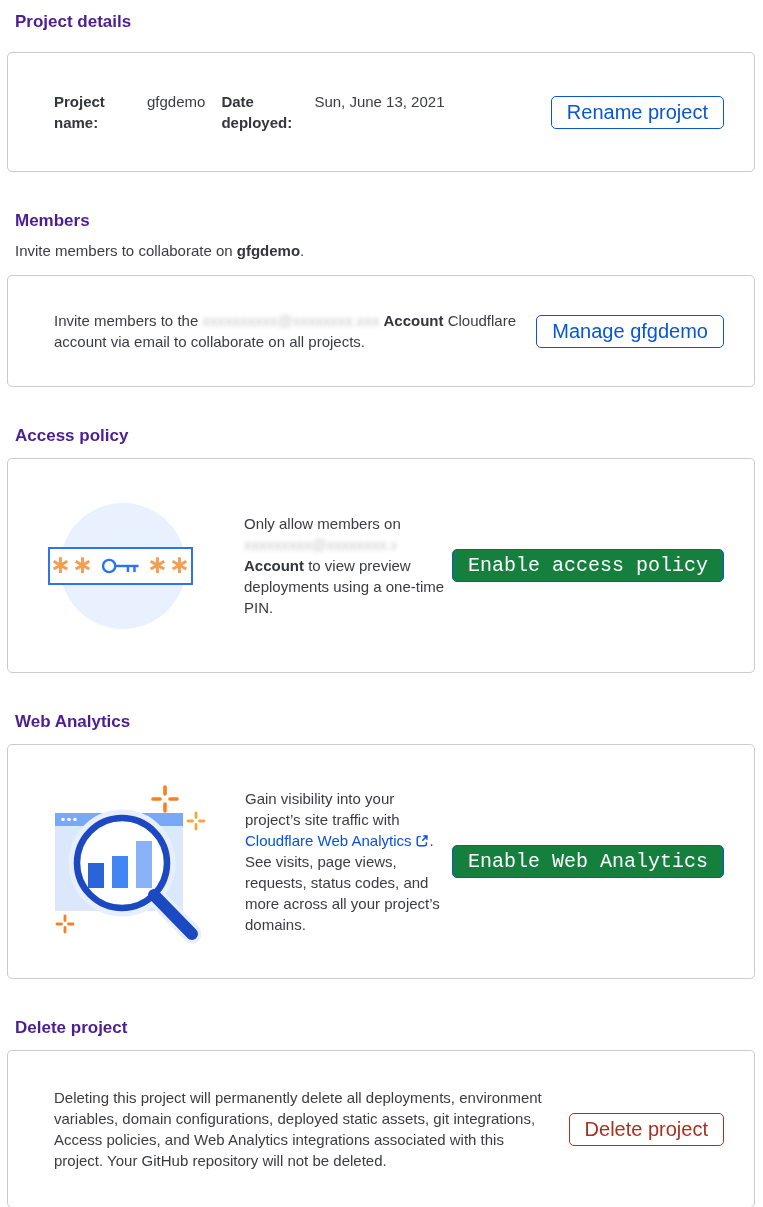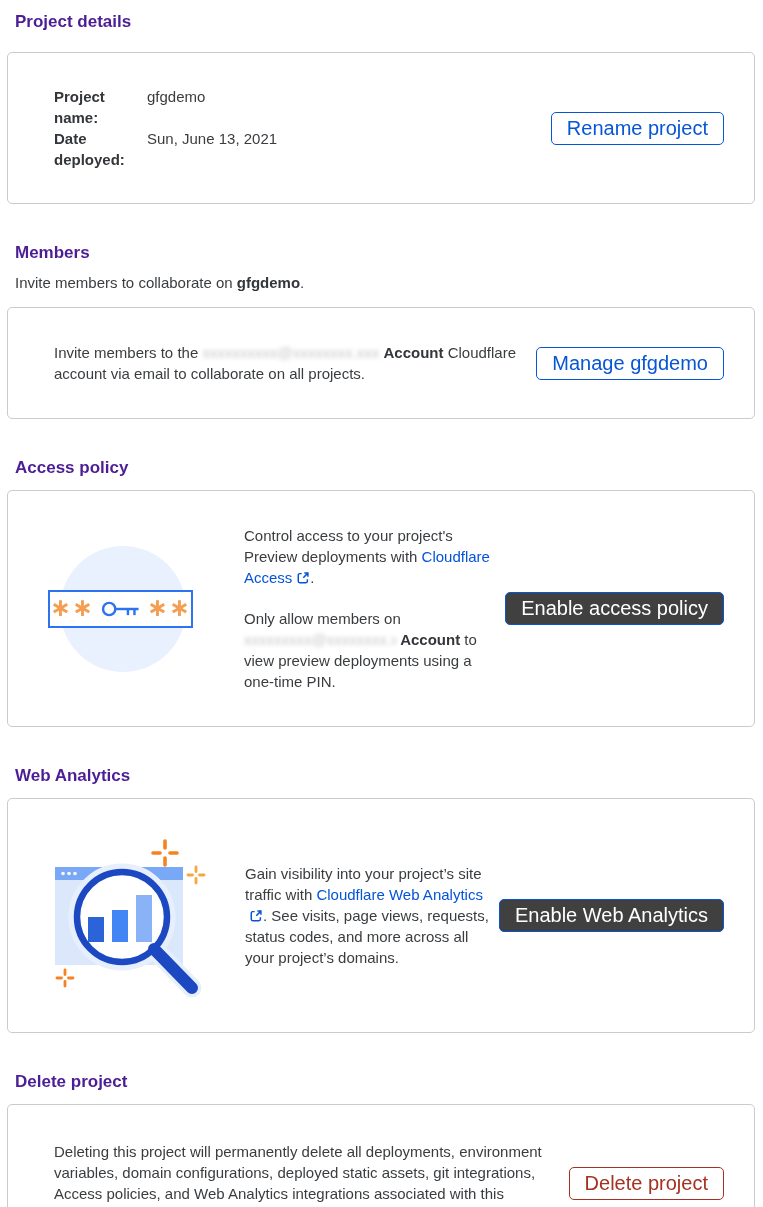"Project name:" .fields { flex-direction: column -> row; gap: none -> 16px }
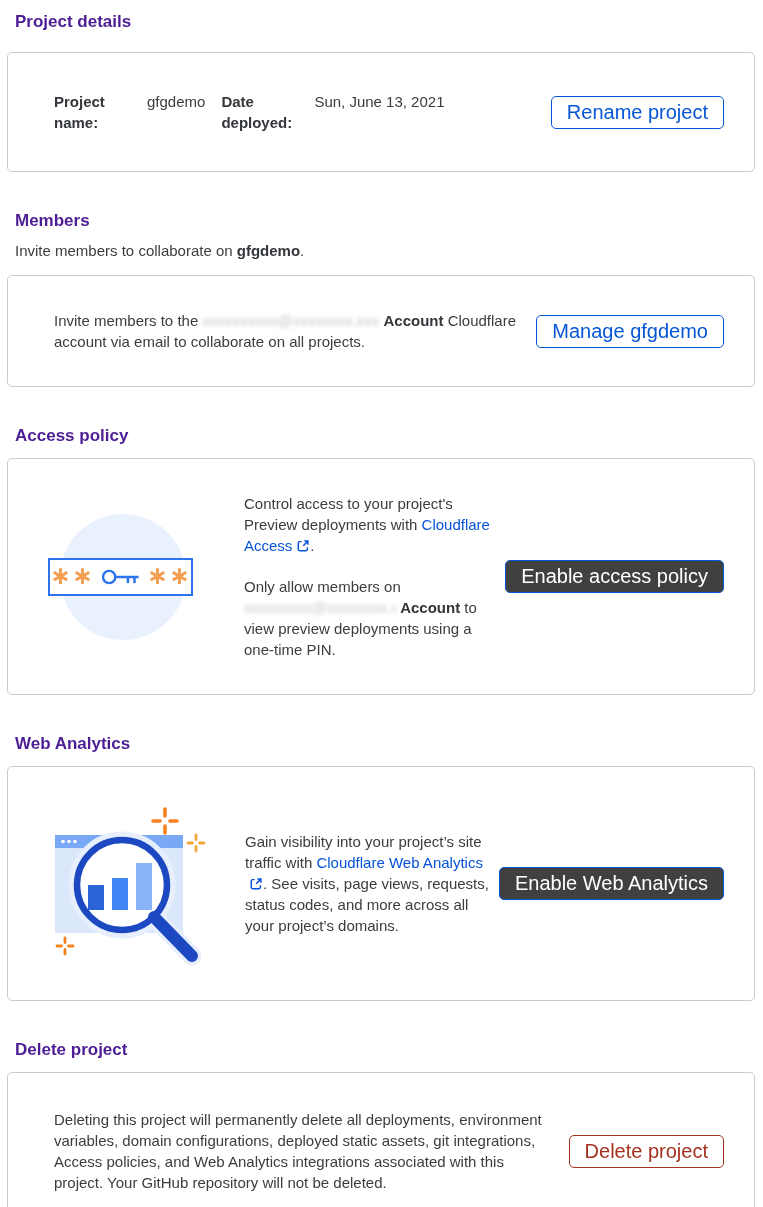"Control access to your project's" p { html: <p><span>Control access to your project's Preview deployments with </span><a><span>Cloudflare Access</span><svg> <path></path> <path></path> </svg></a><span>.</span></p> -> none }
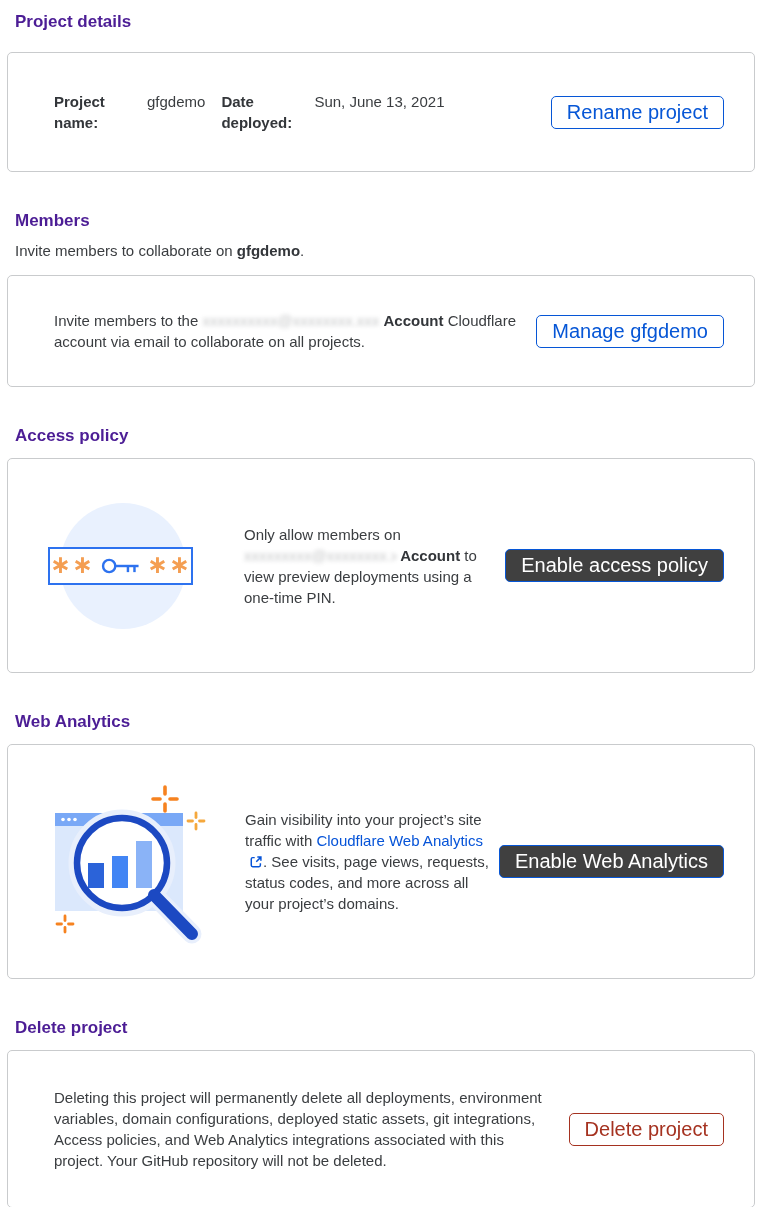"Enable access policy" .btn-solid { background: #404040 -> #15803d; font-family: none -> Liberation Mono, monospace }
